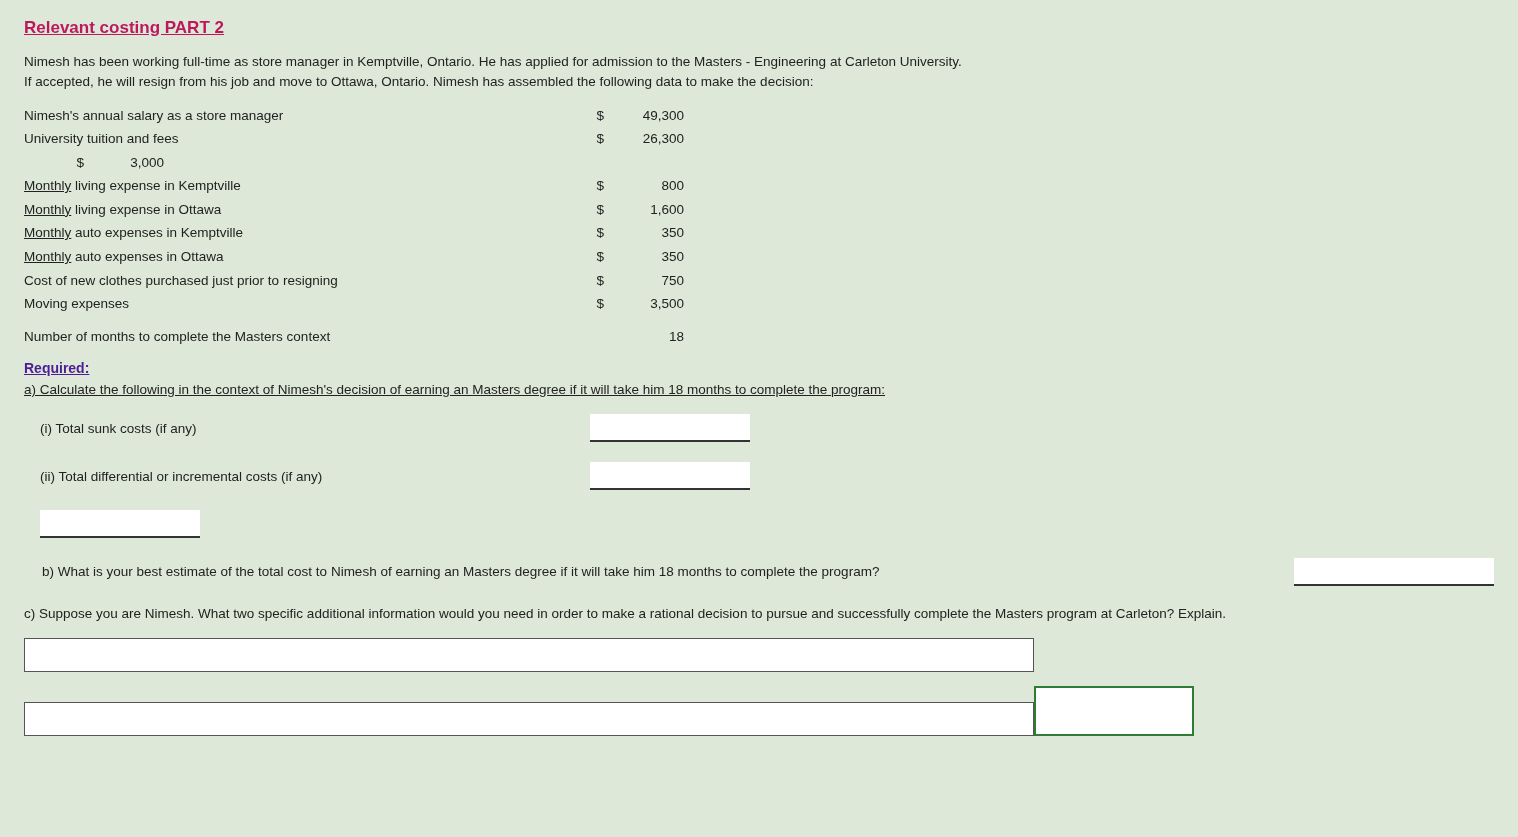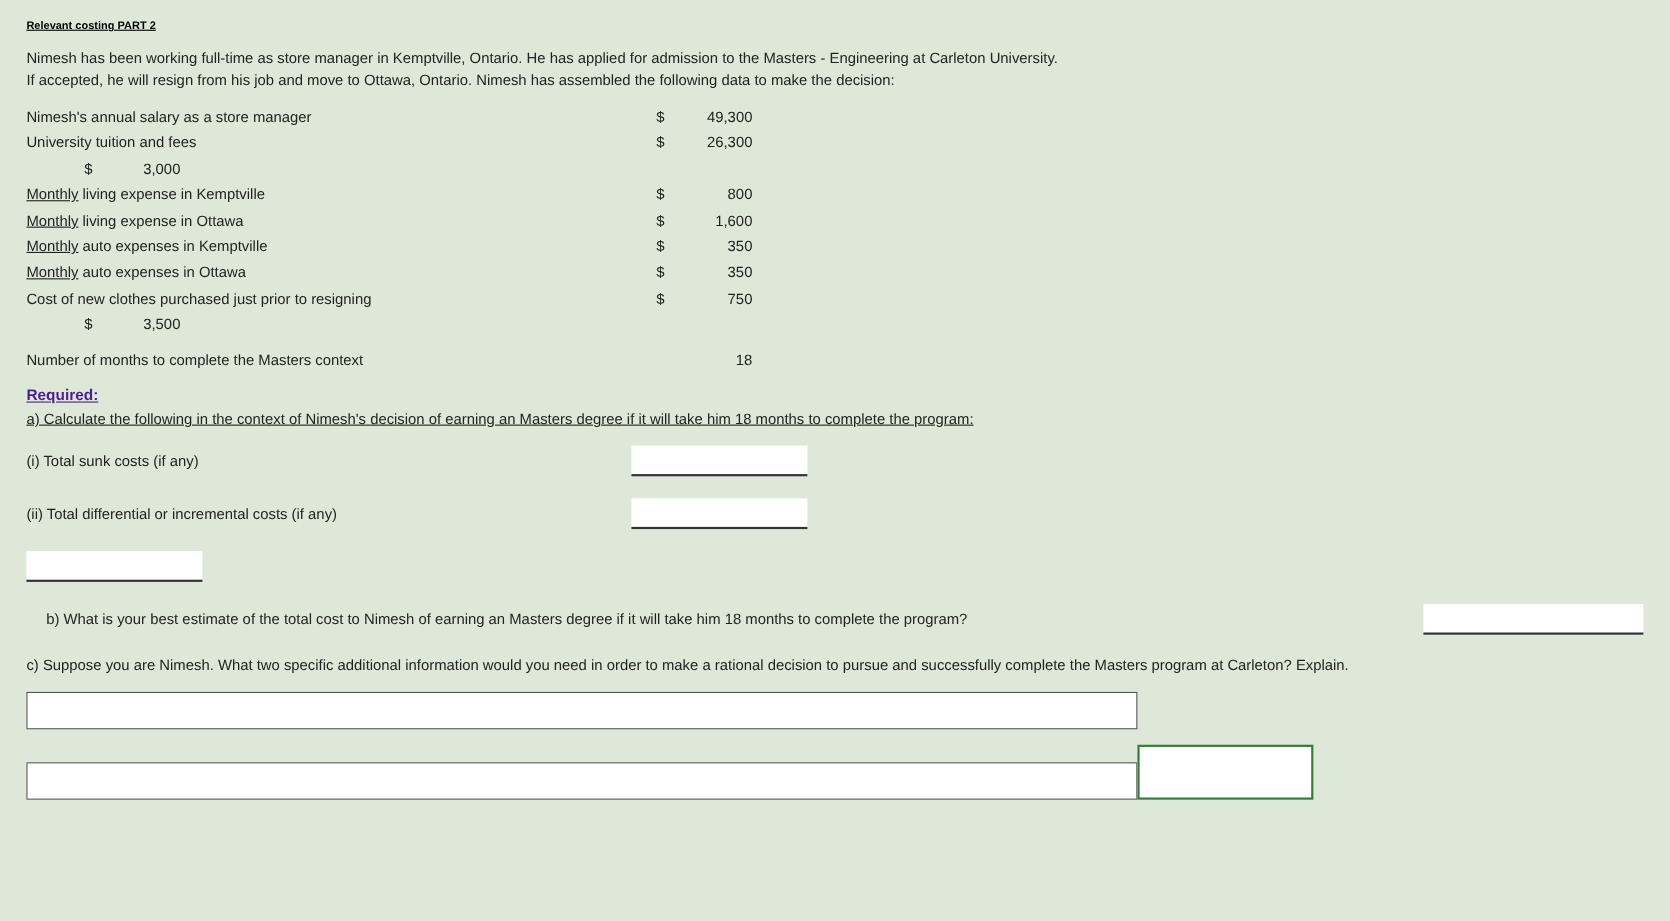"Relevant costing PART 2" .page-title { color: #000000 -> #be185d; font-size: 10px -> 17px }
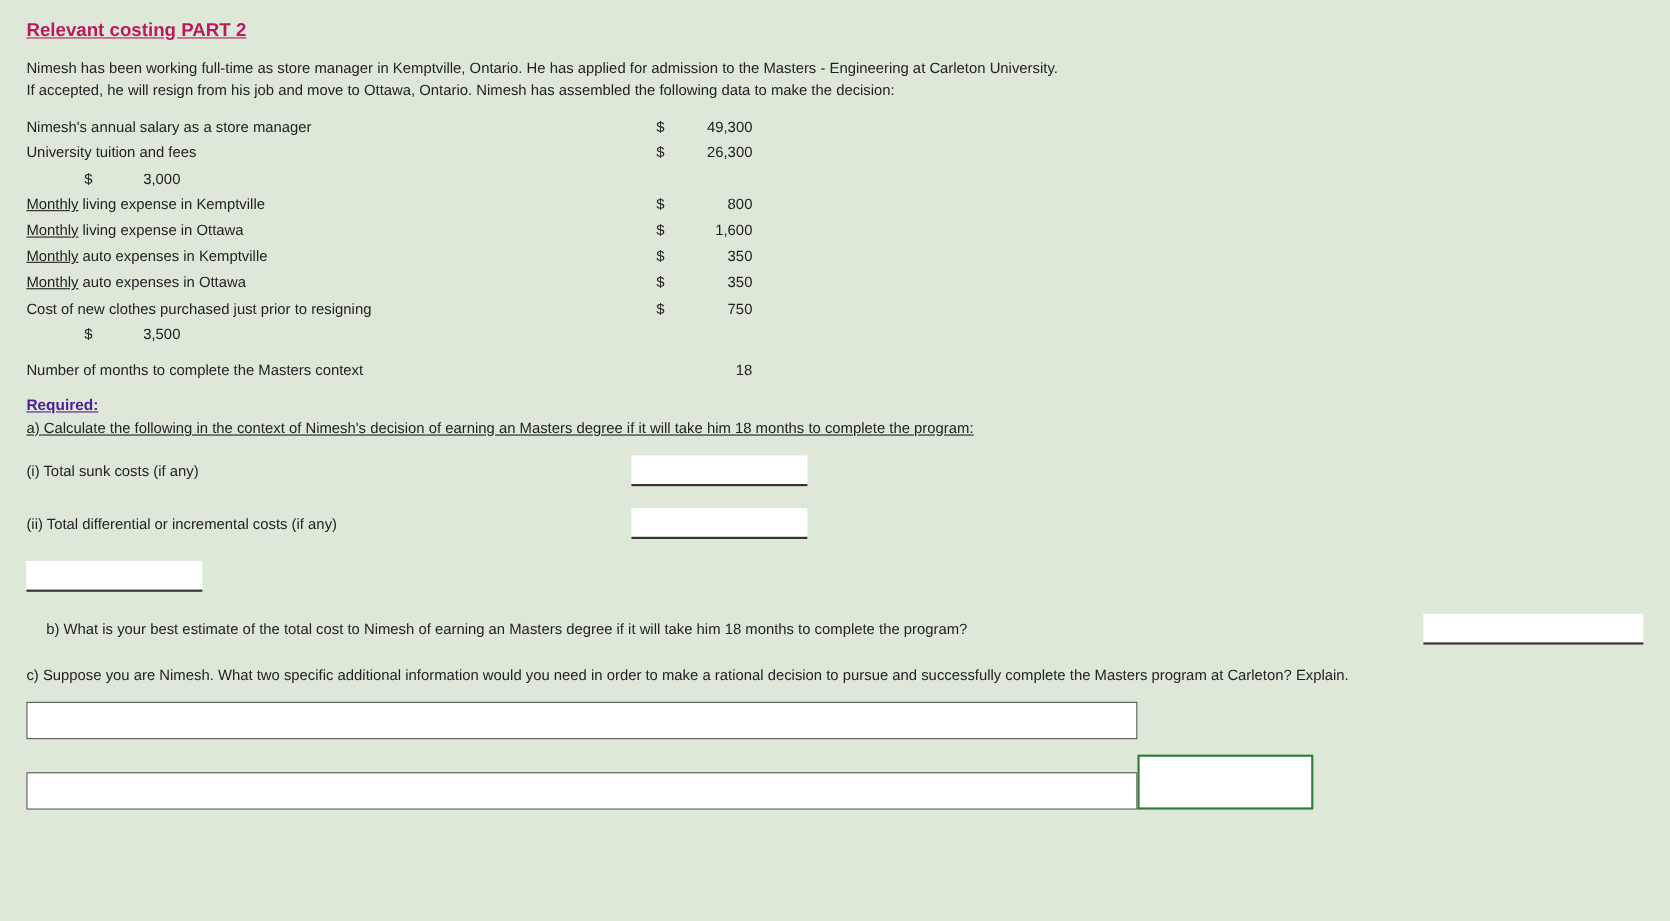"Moving expenses" div.data-label { html: none -> <div>Moving expenses</div> }
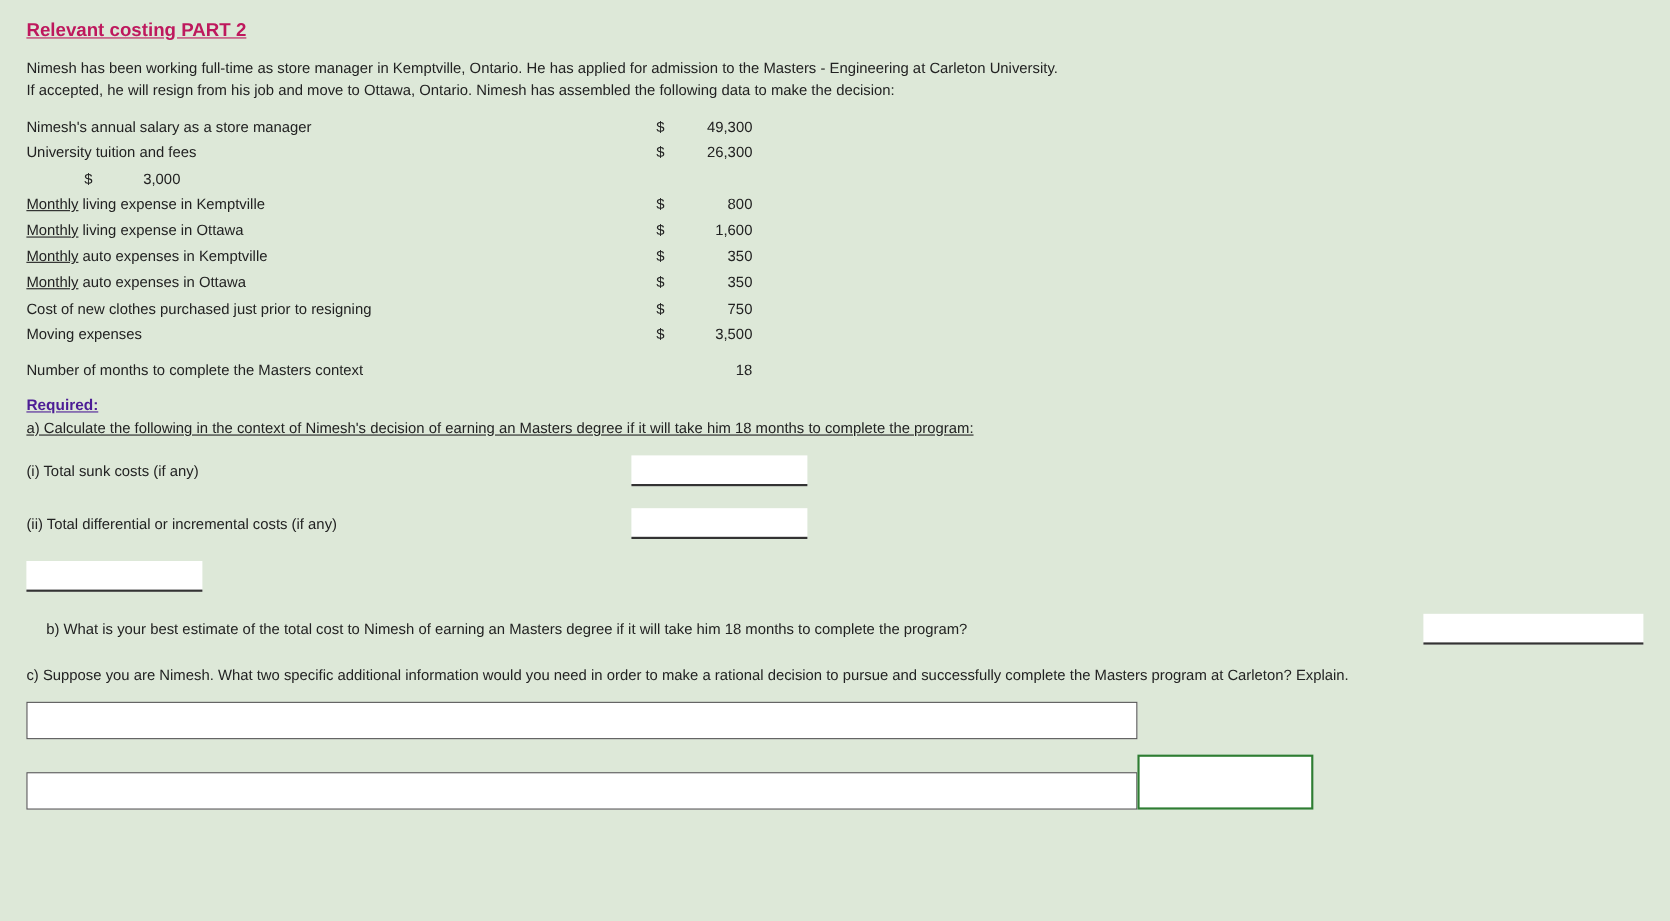"(i) Total sunk costs (if" .sub-question { margin-left: 0 -> 16px }
